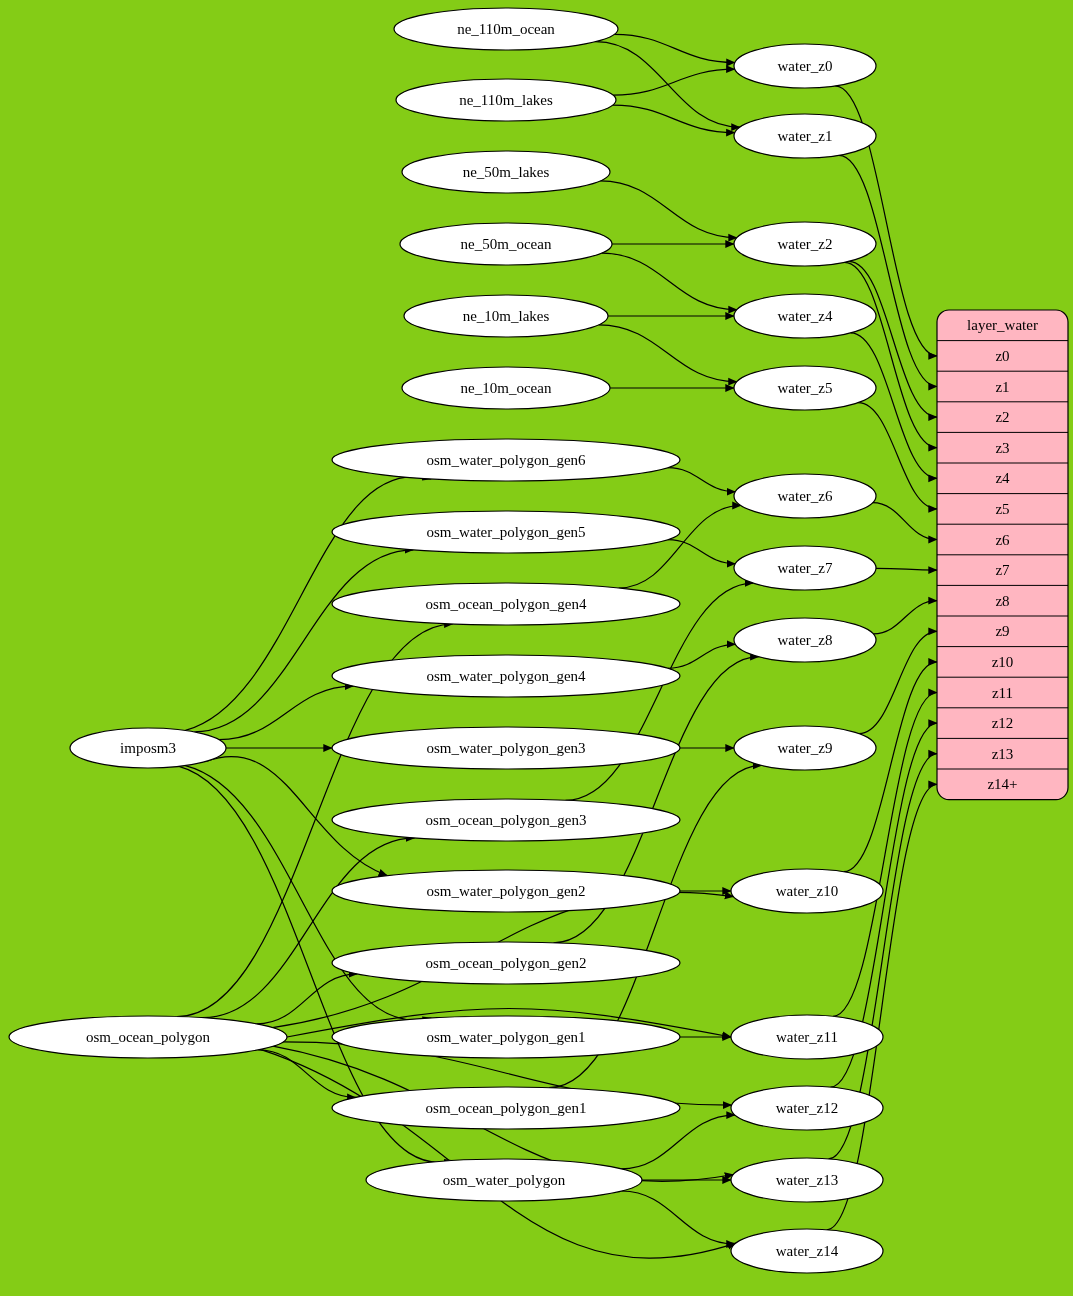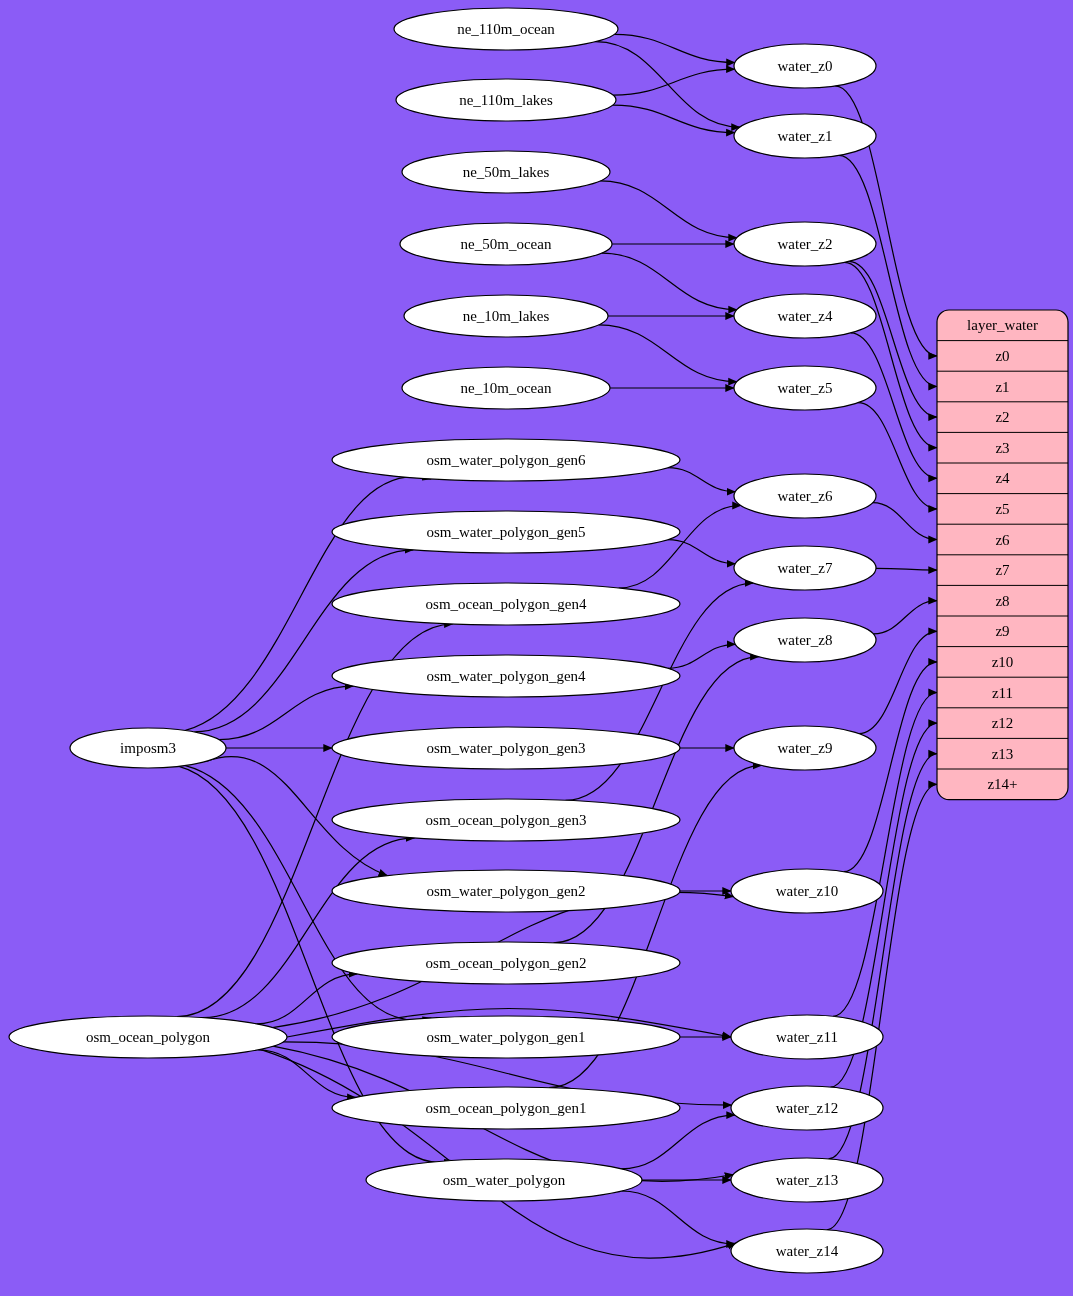"ne_110m_ocean" .canvas-wrap { background: #8b5cf6 -> #84cc16 }
